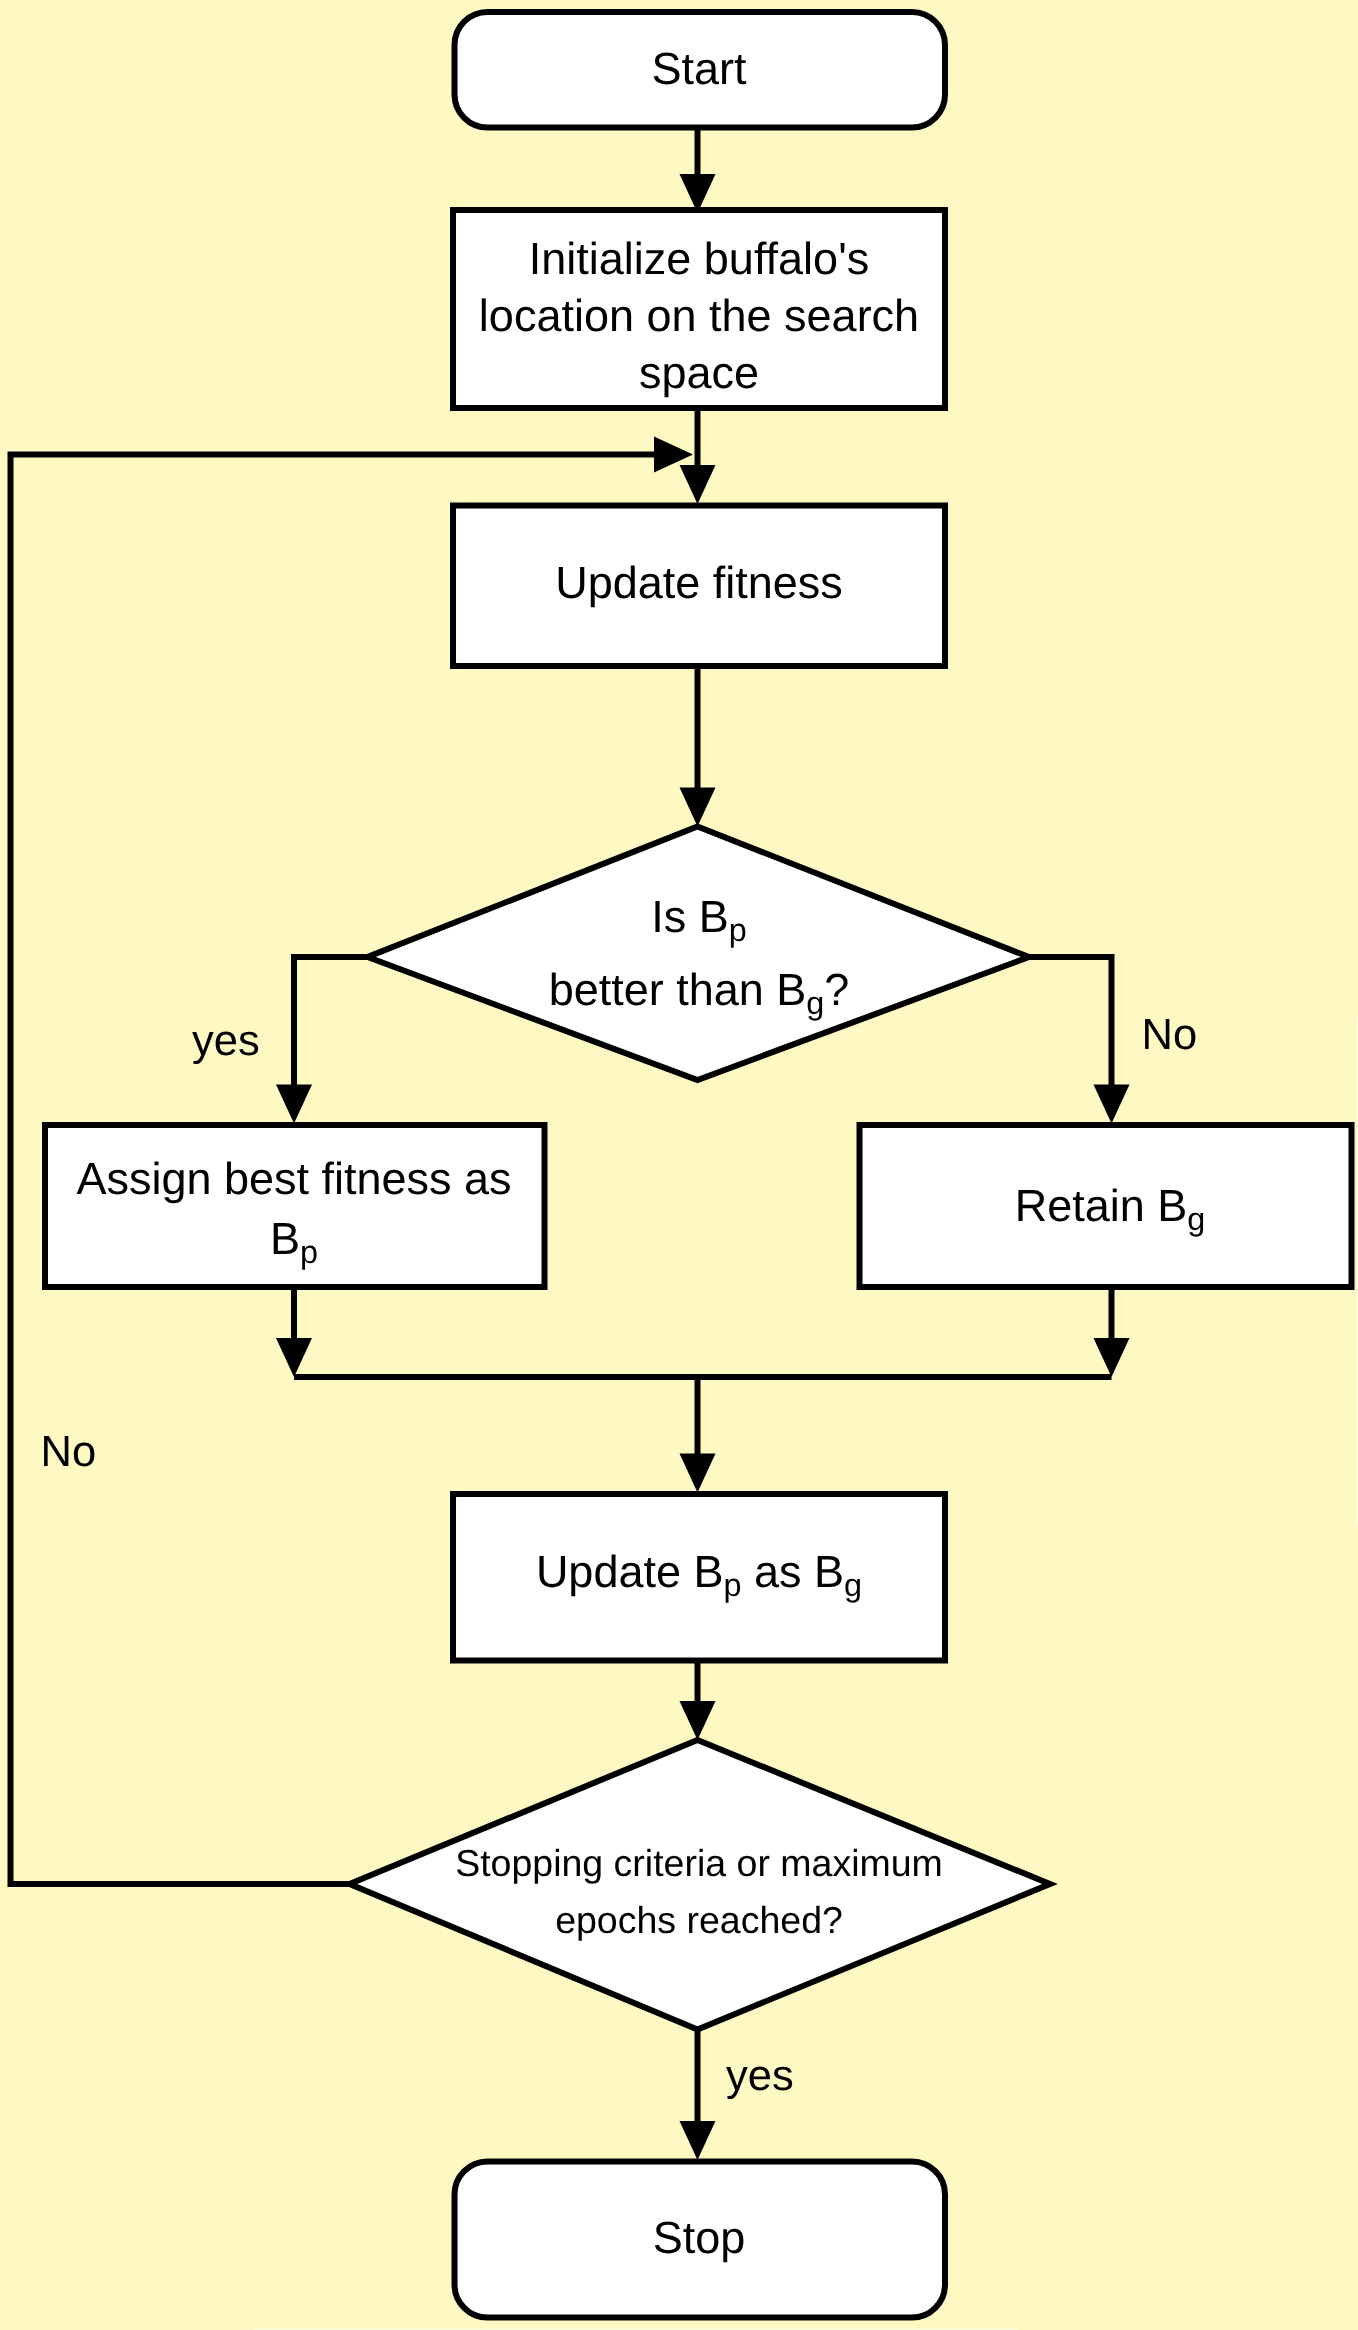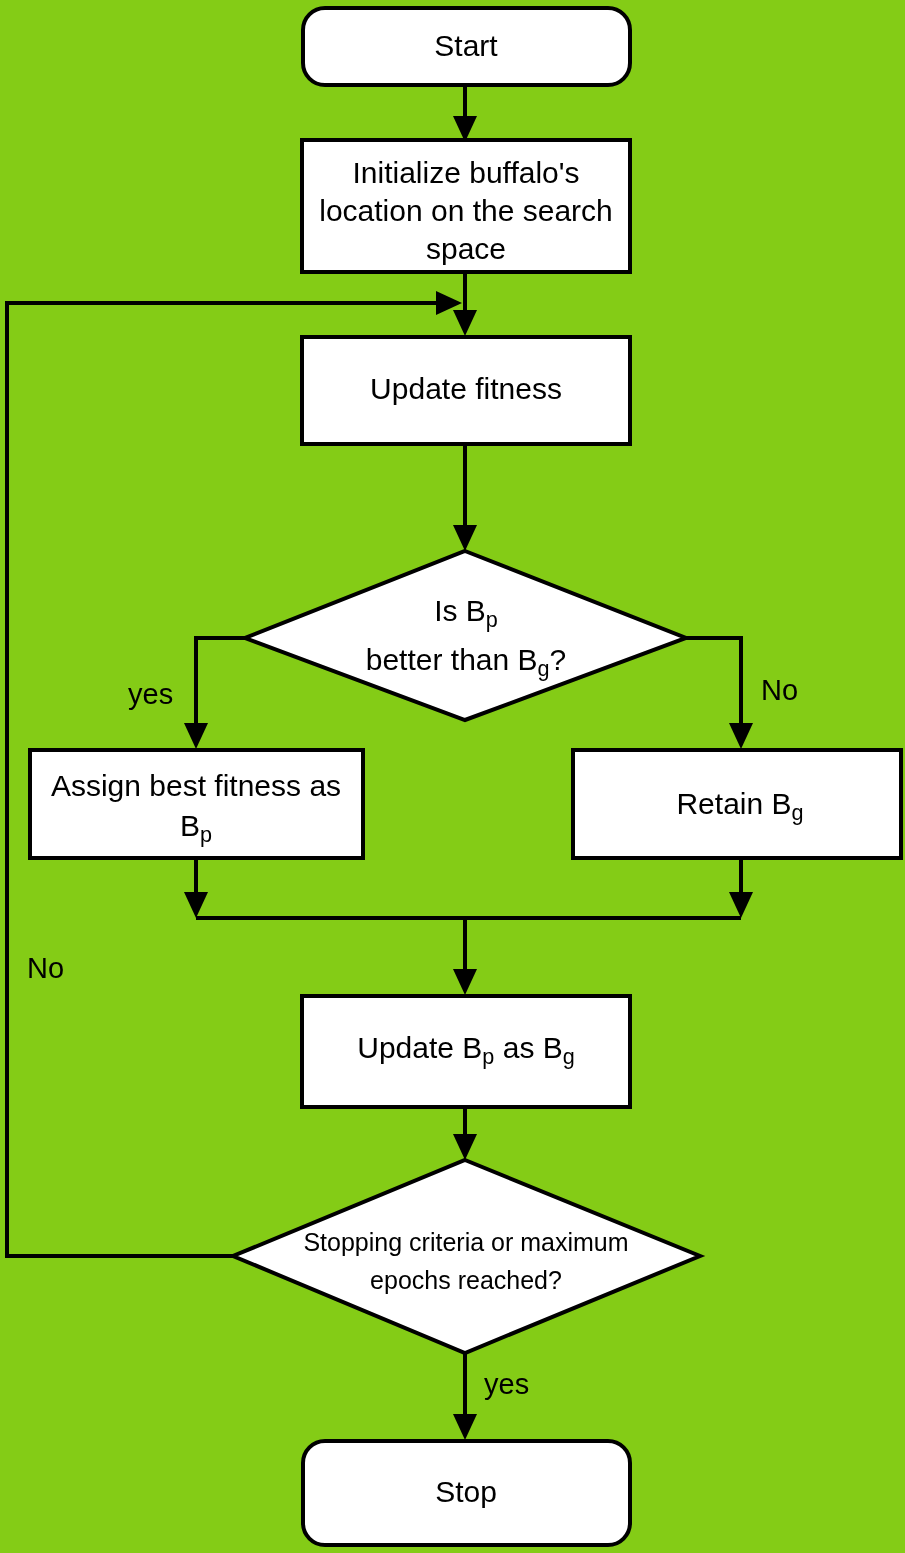"Start" #flowchart-root { background: #84cc16 -> #fef9c3 }
